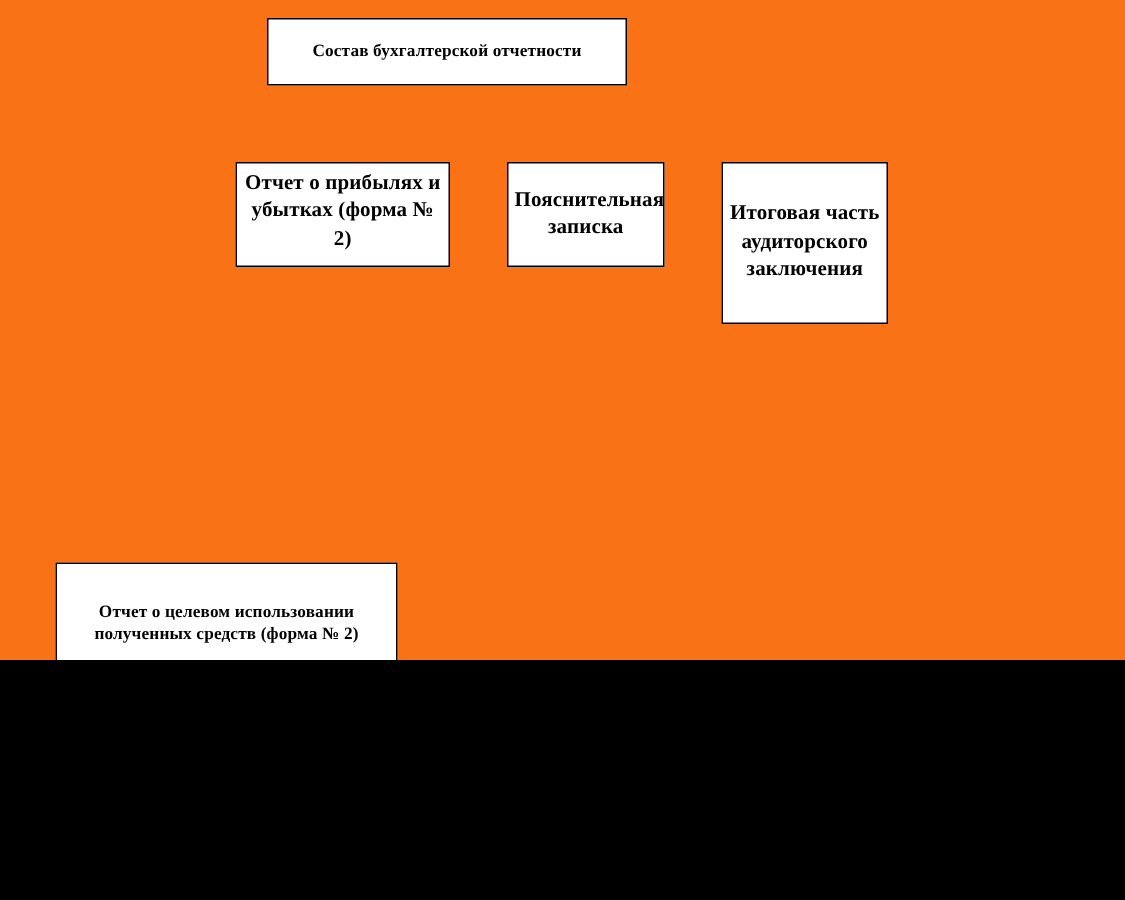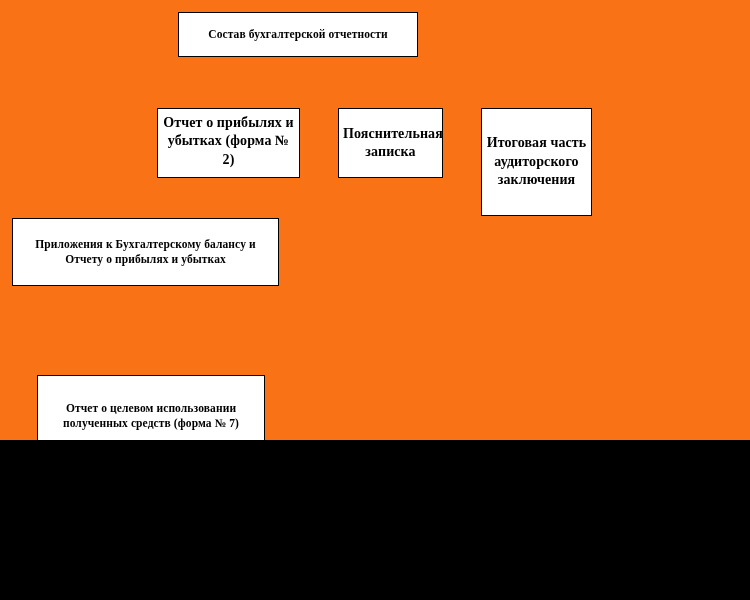"Приложения к Бухгалтерскому балансу и" div.node { html: <div> <span>Приложения к Бухгалтерскому балансу и Отчету о прибылях и убытках</span> </div> -> none }
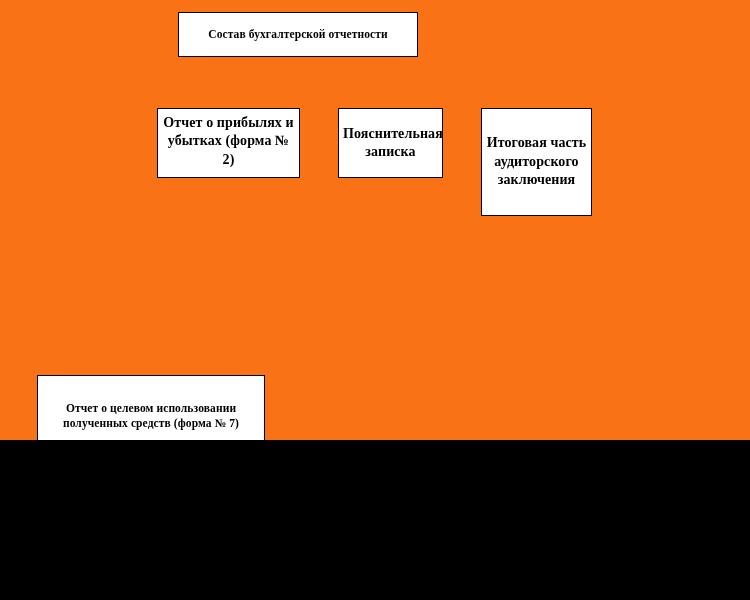"Отчет о целевом использовании полученных" span { text: 7 -> 2 }
